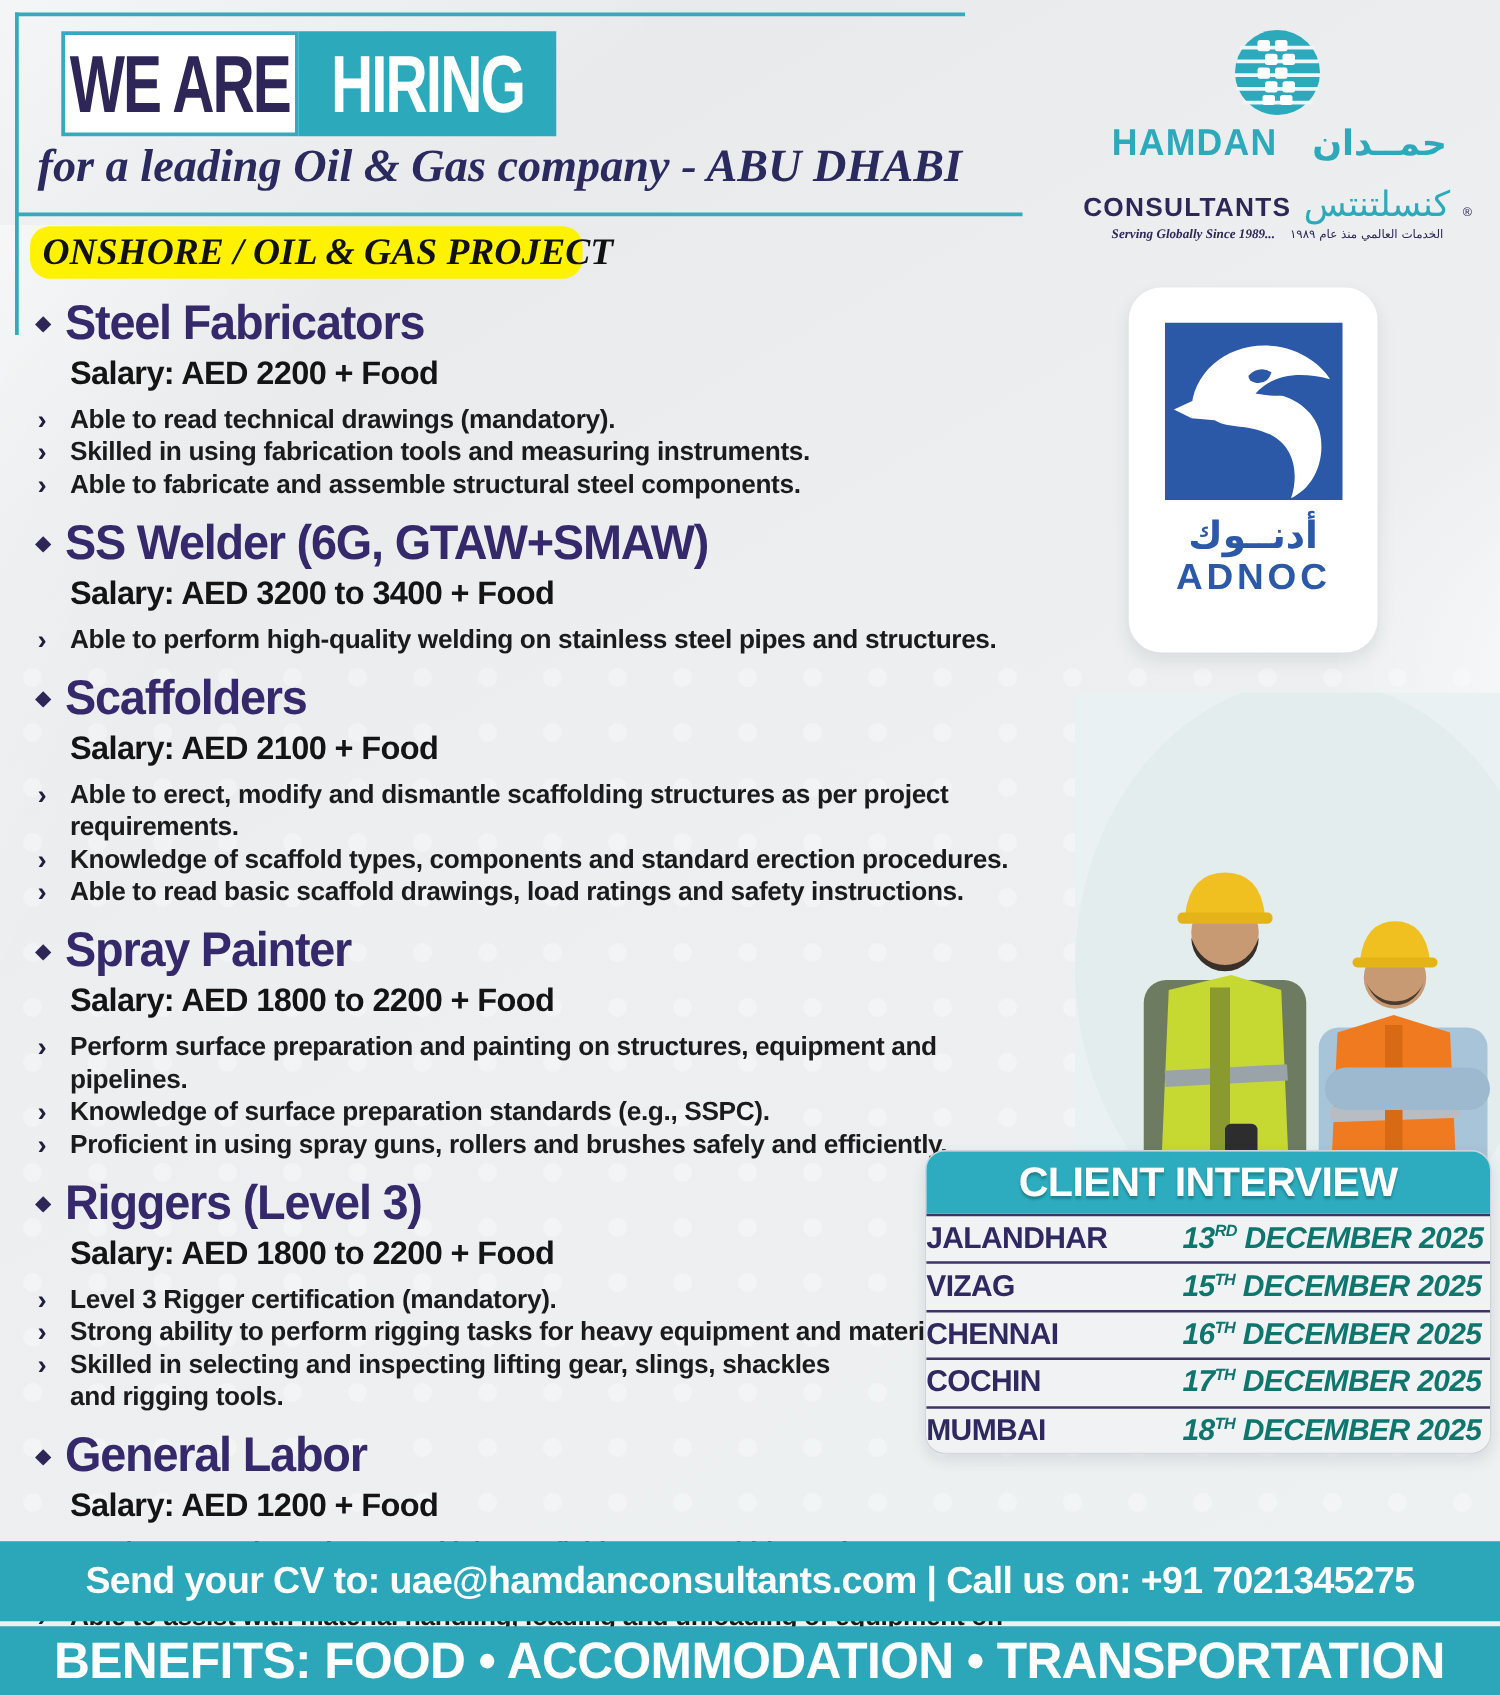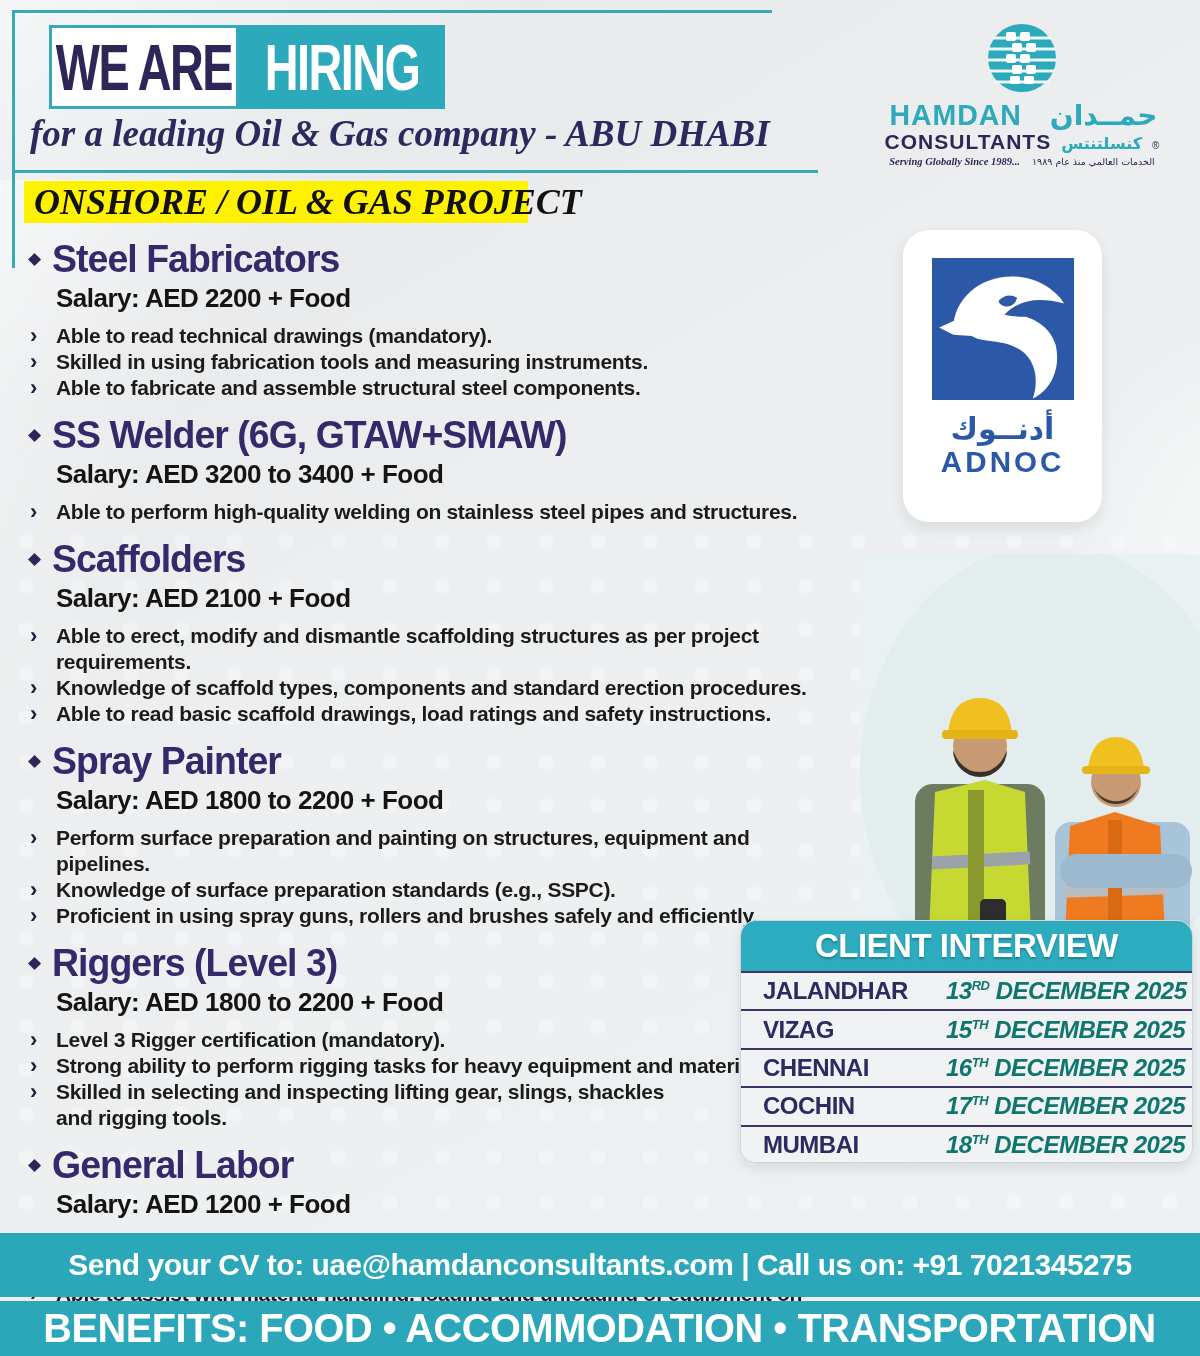"كنسلتنتس" .cons-ar { font-size: 16px -> 28px; font-weight: bold -> normal; margin-top: none -> 17px }
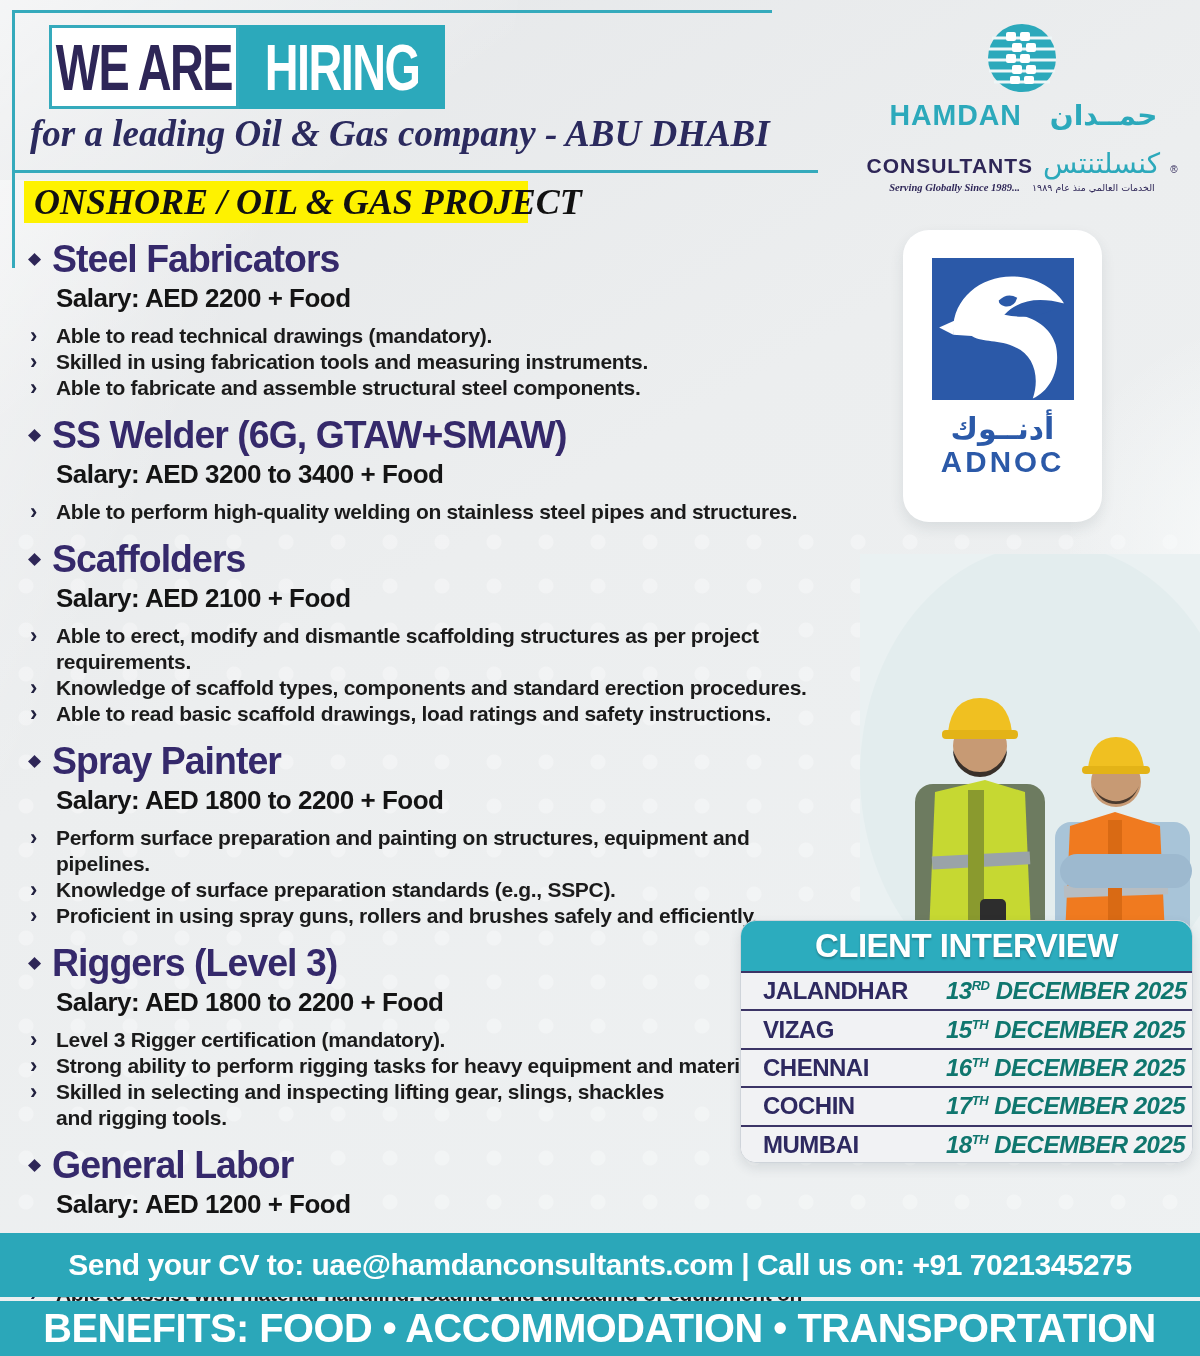"ONSHORE / OIL & GAS" .banner { border-radius: none -> 16px; font-size: 36px -> 30px; width: 504px -> 442px }
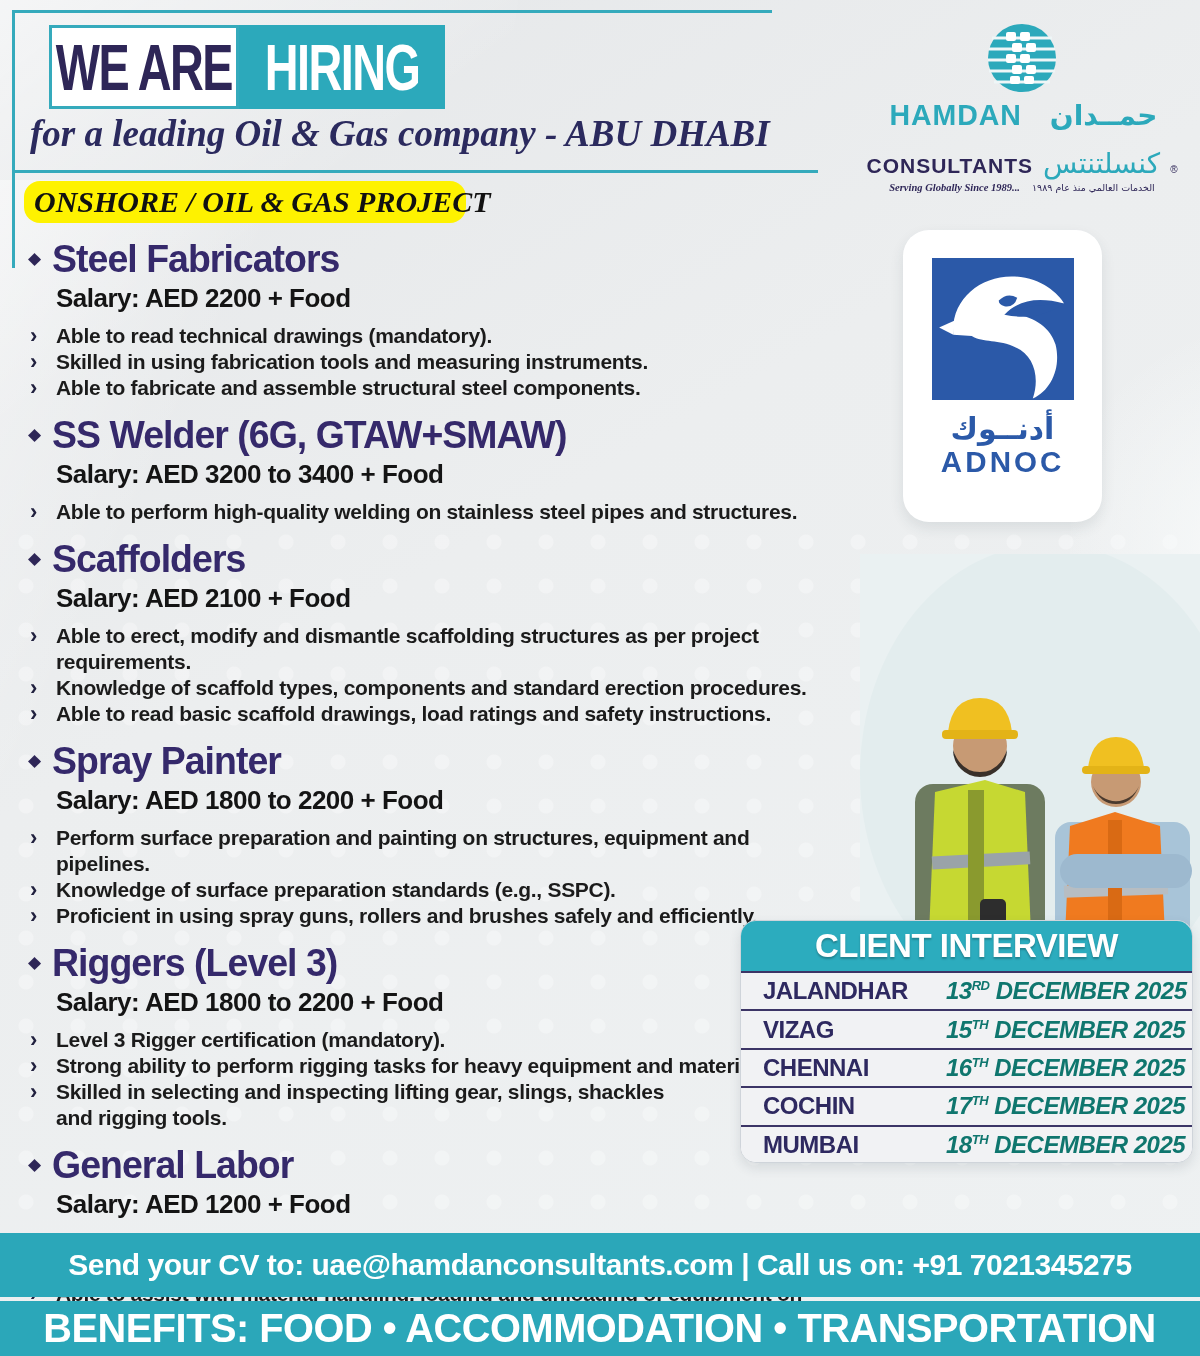"JALANDHAR" .icity { padding-left: 22px -> none }
